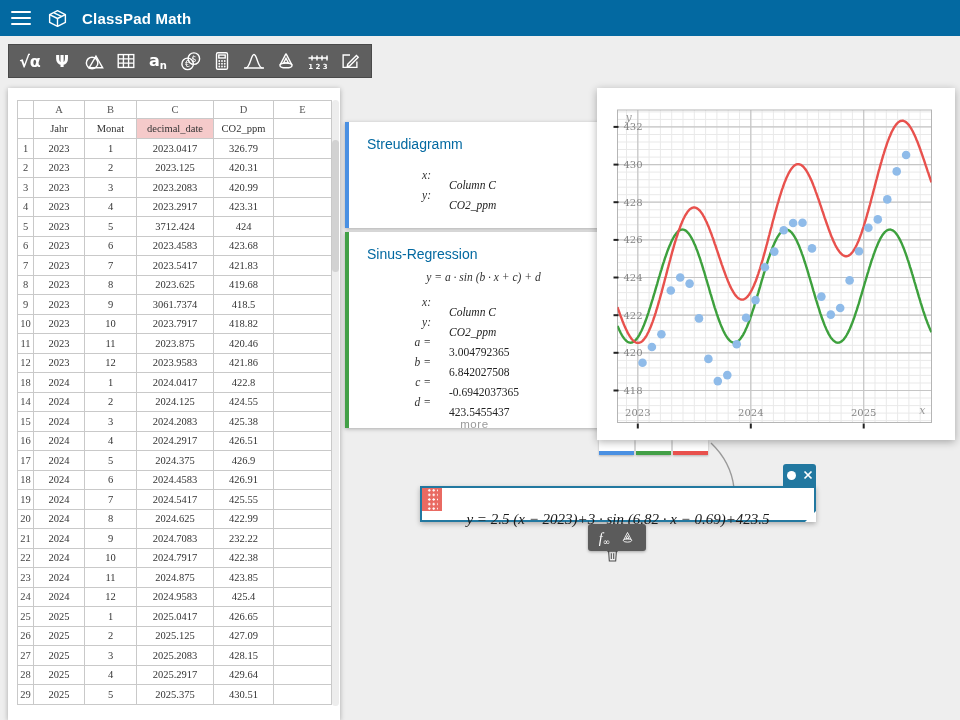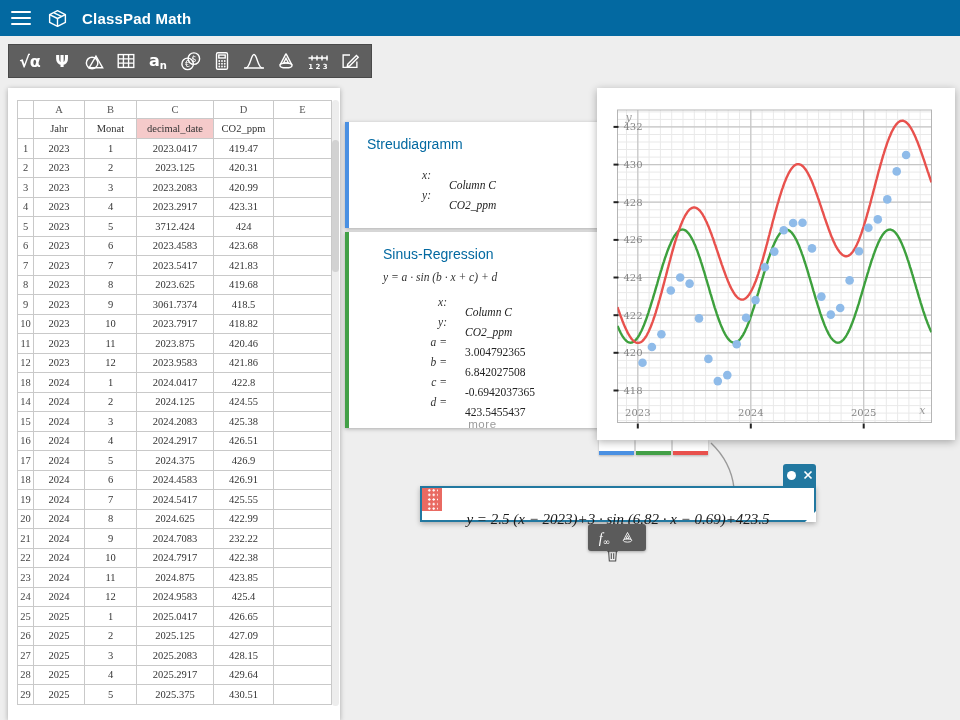"419.47" td { text: 419.47 -> 326.79 }
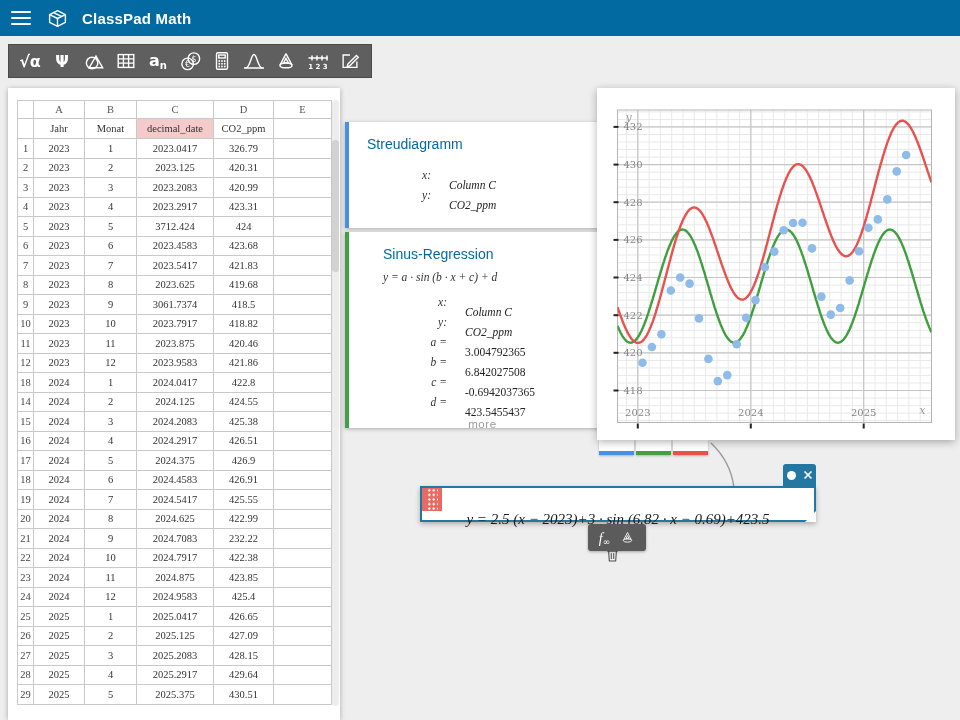"Sinus-Regression" div.card { padding-left: 16px -> none }
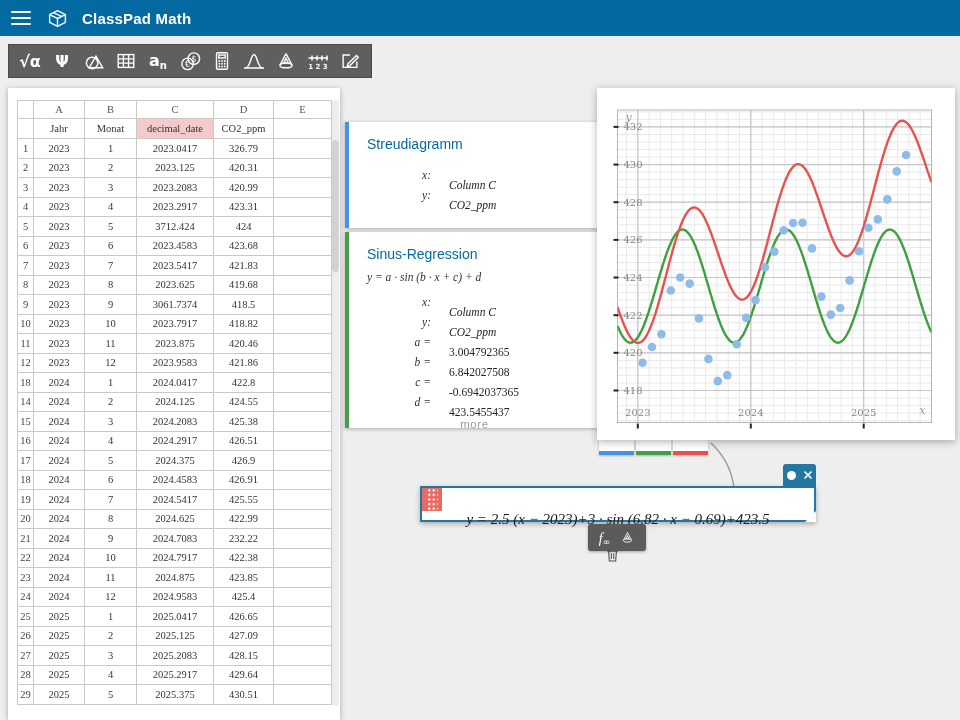"y = a · sin" .model-line { text-align: none -> center }
